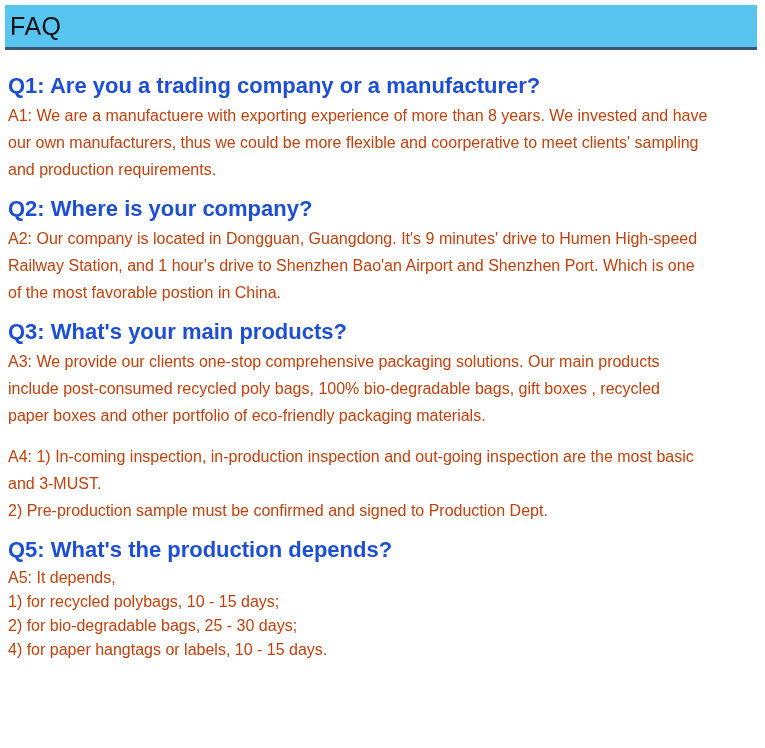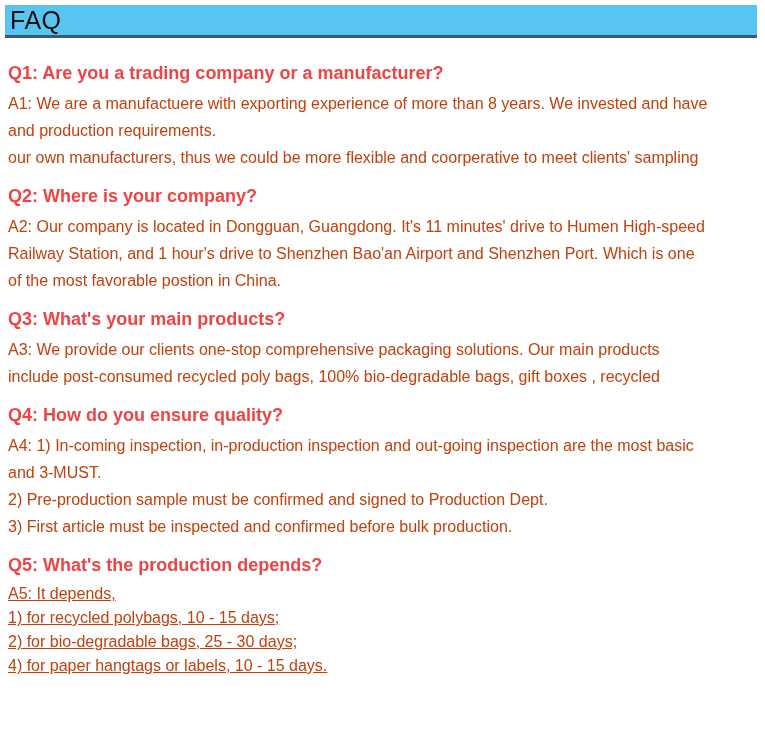"FAQ" .header-bar { height: 33px -> 45px }
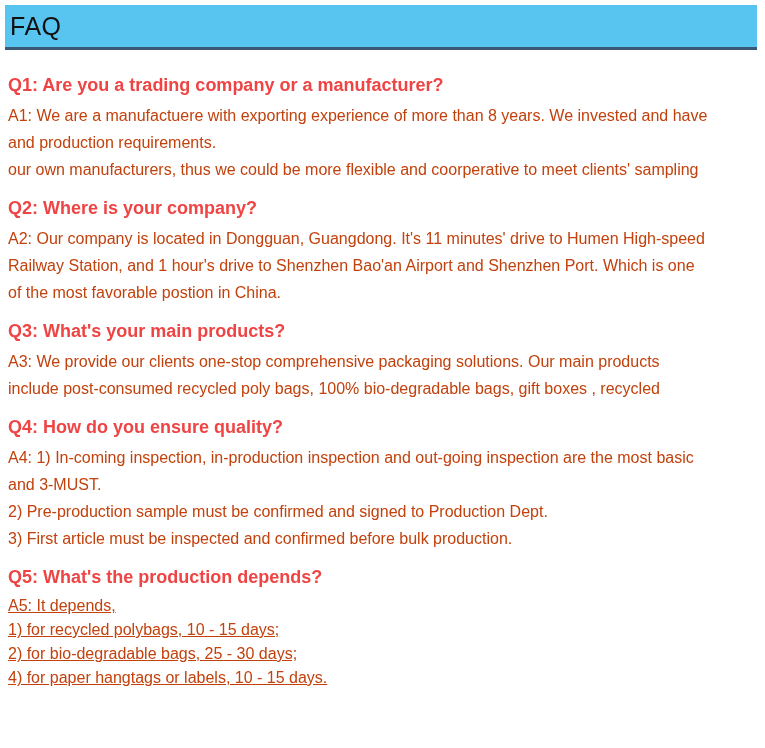"Q1: Are you a trading" .faq-question { color: #ef4444 -> #1d4ed8; font-size: 18px -> 22px }
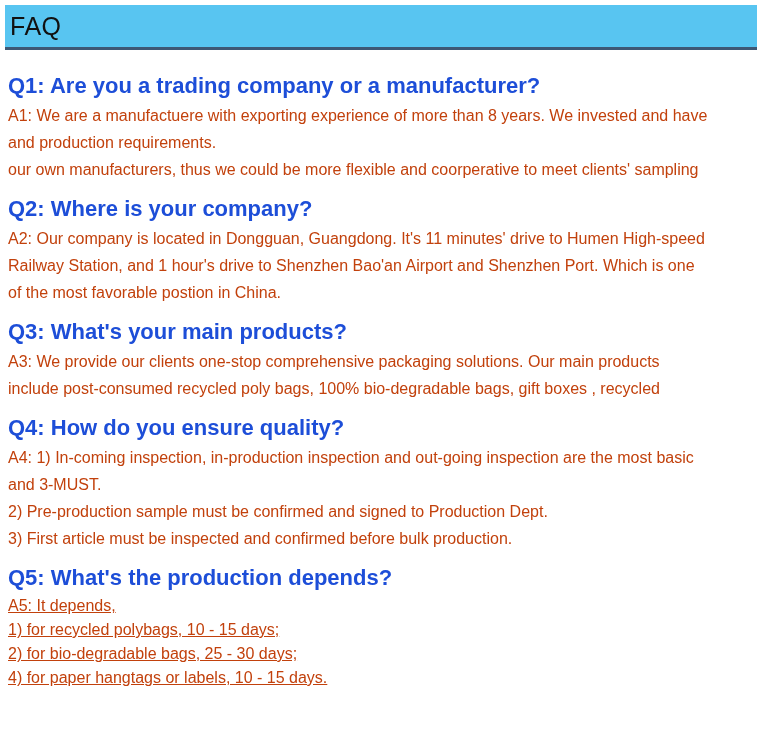"and production requirements." div.answer-line { order: before "our own manufacturers, thus we" -> after "our own manufacturers, thus we" }
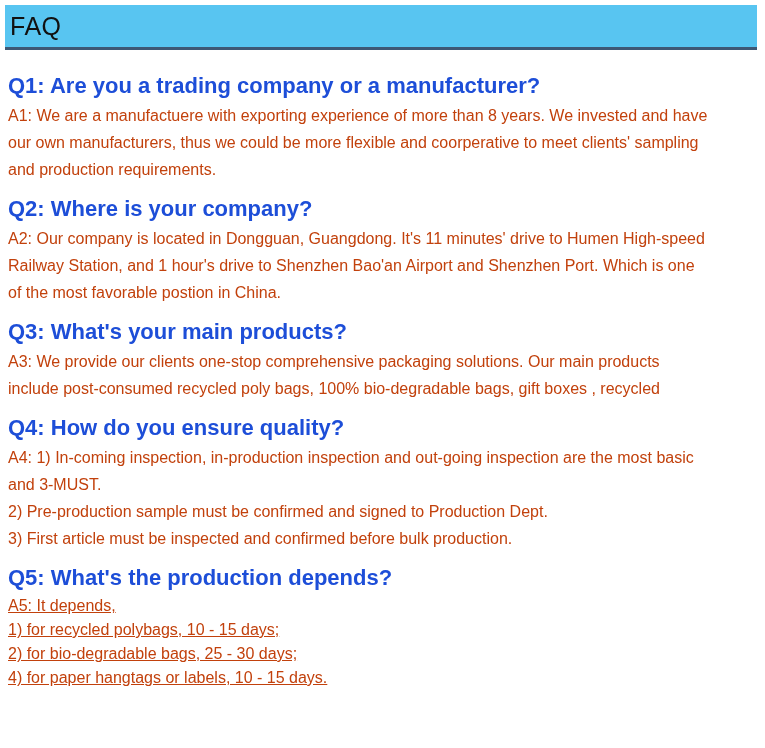"A2: Our company is located" div.answer-line { text: 11 -> 9 }
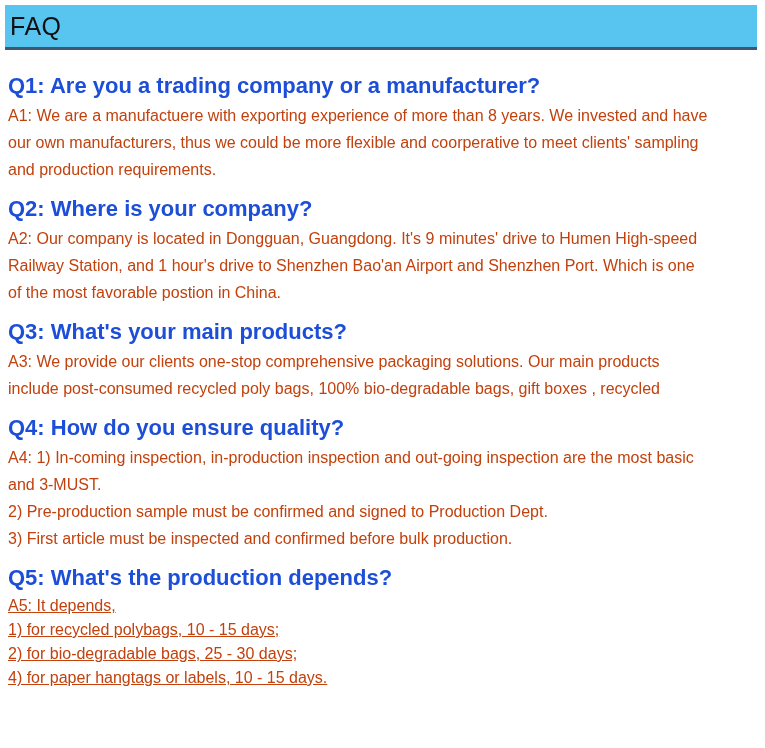"paper boxes and other portfolio" div.answer-line { html: none -> <div>paper boxes and other portfolio of eco-friendly packaging materials.</div> }
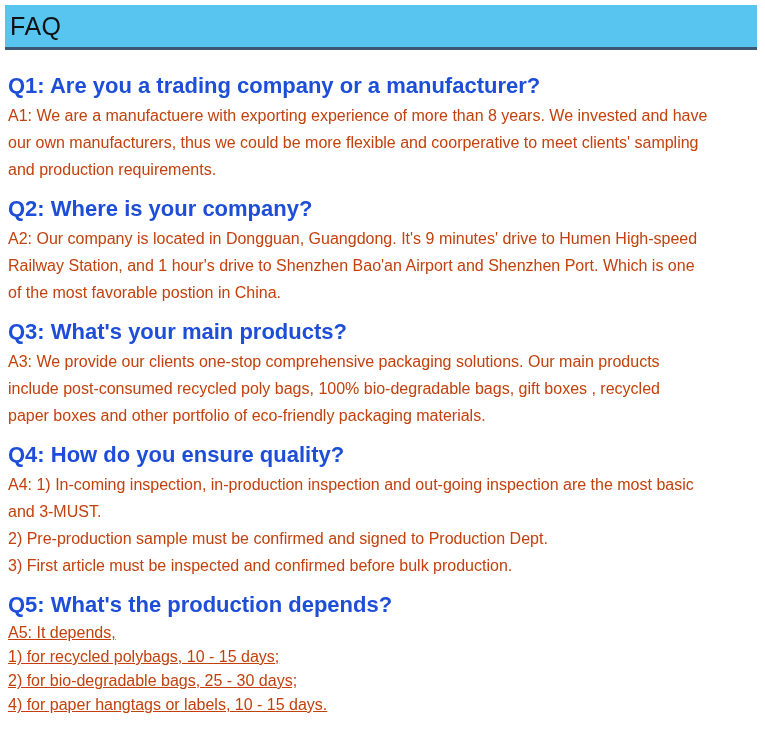"Q4: How do you ensure" h2.faq-question { html: <h2>Q4: How do you ensure quality?</h2> -> none }
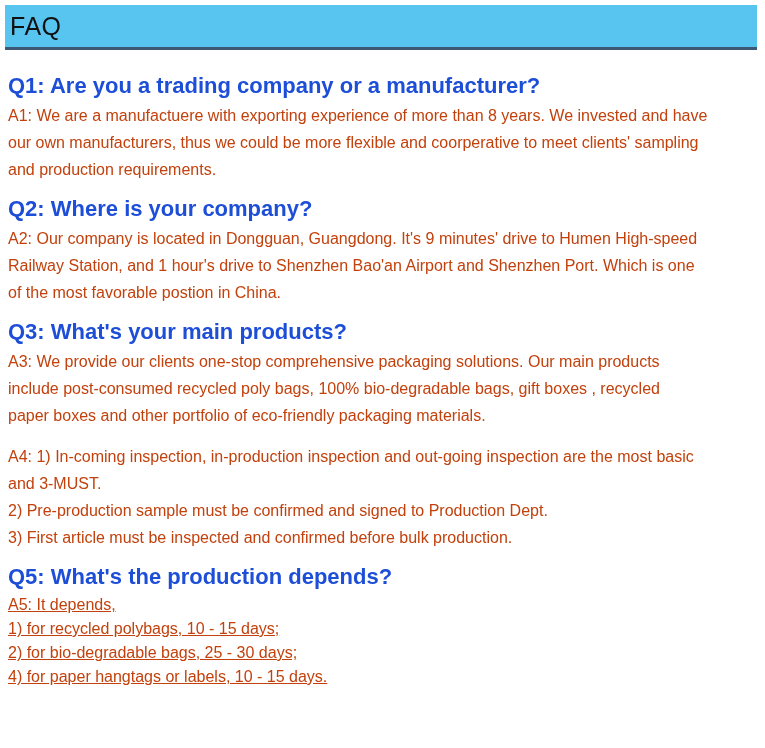"3) First article must be" div.answer-line { html: <div>3) First article must be inspected and confirmed before bulk production.</div> -> none }
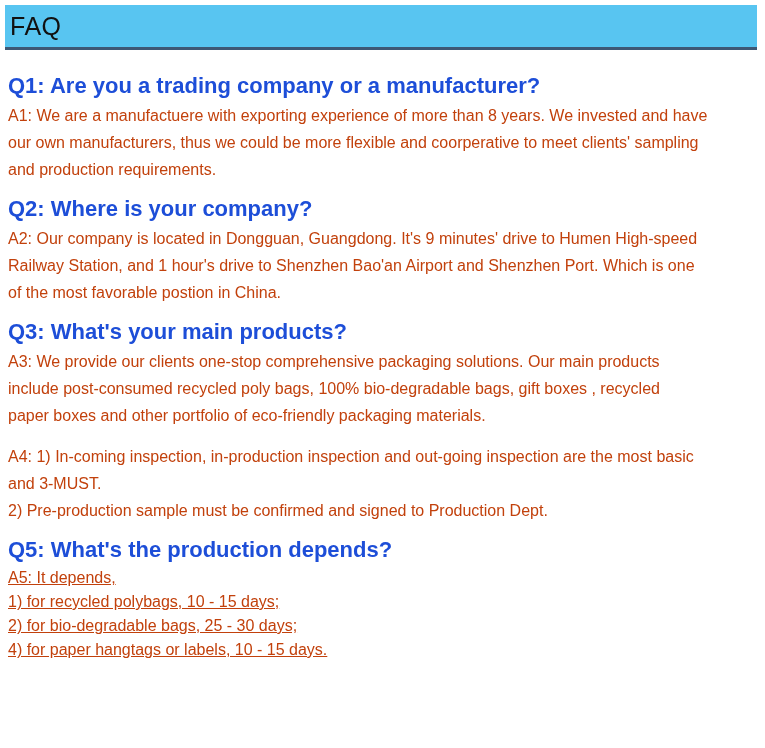"A5: It depends," .faq-section.tight .answer-line { text-decoration: underline -> none }
